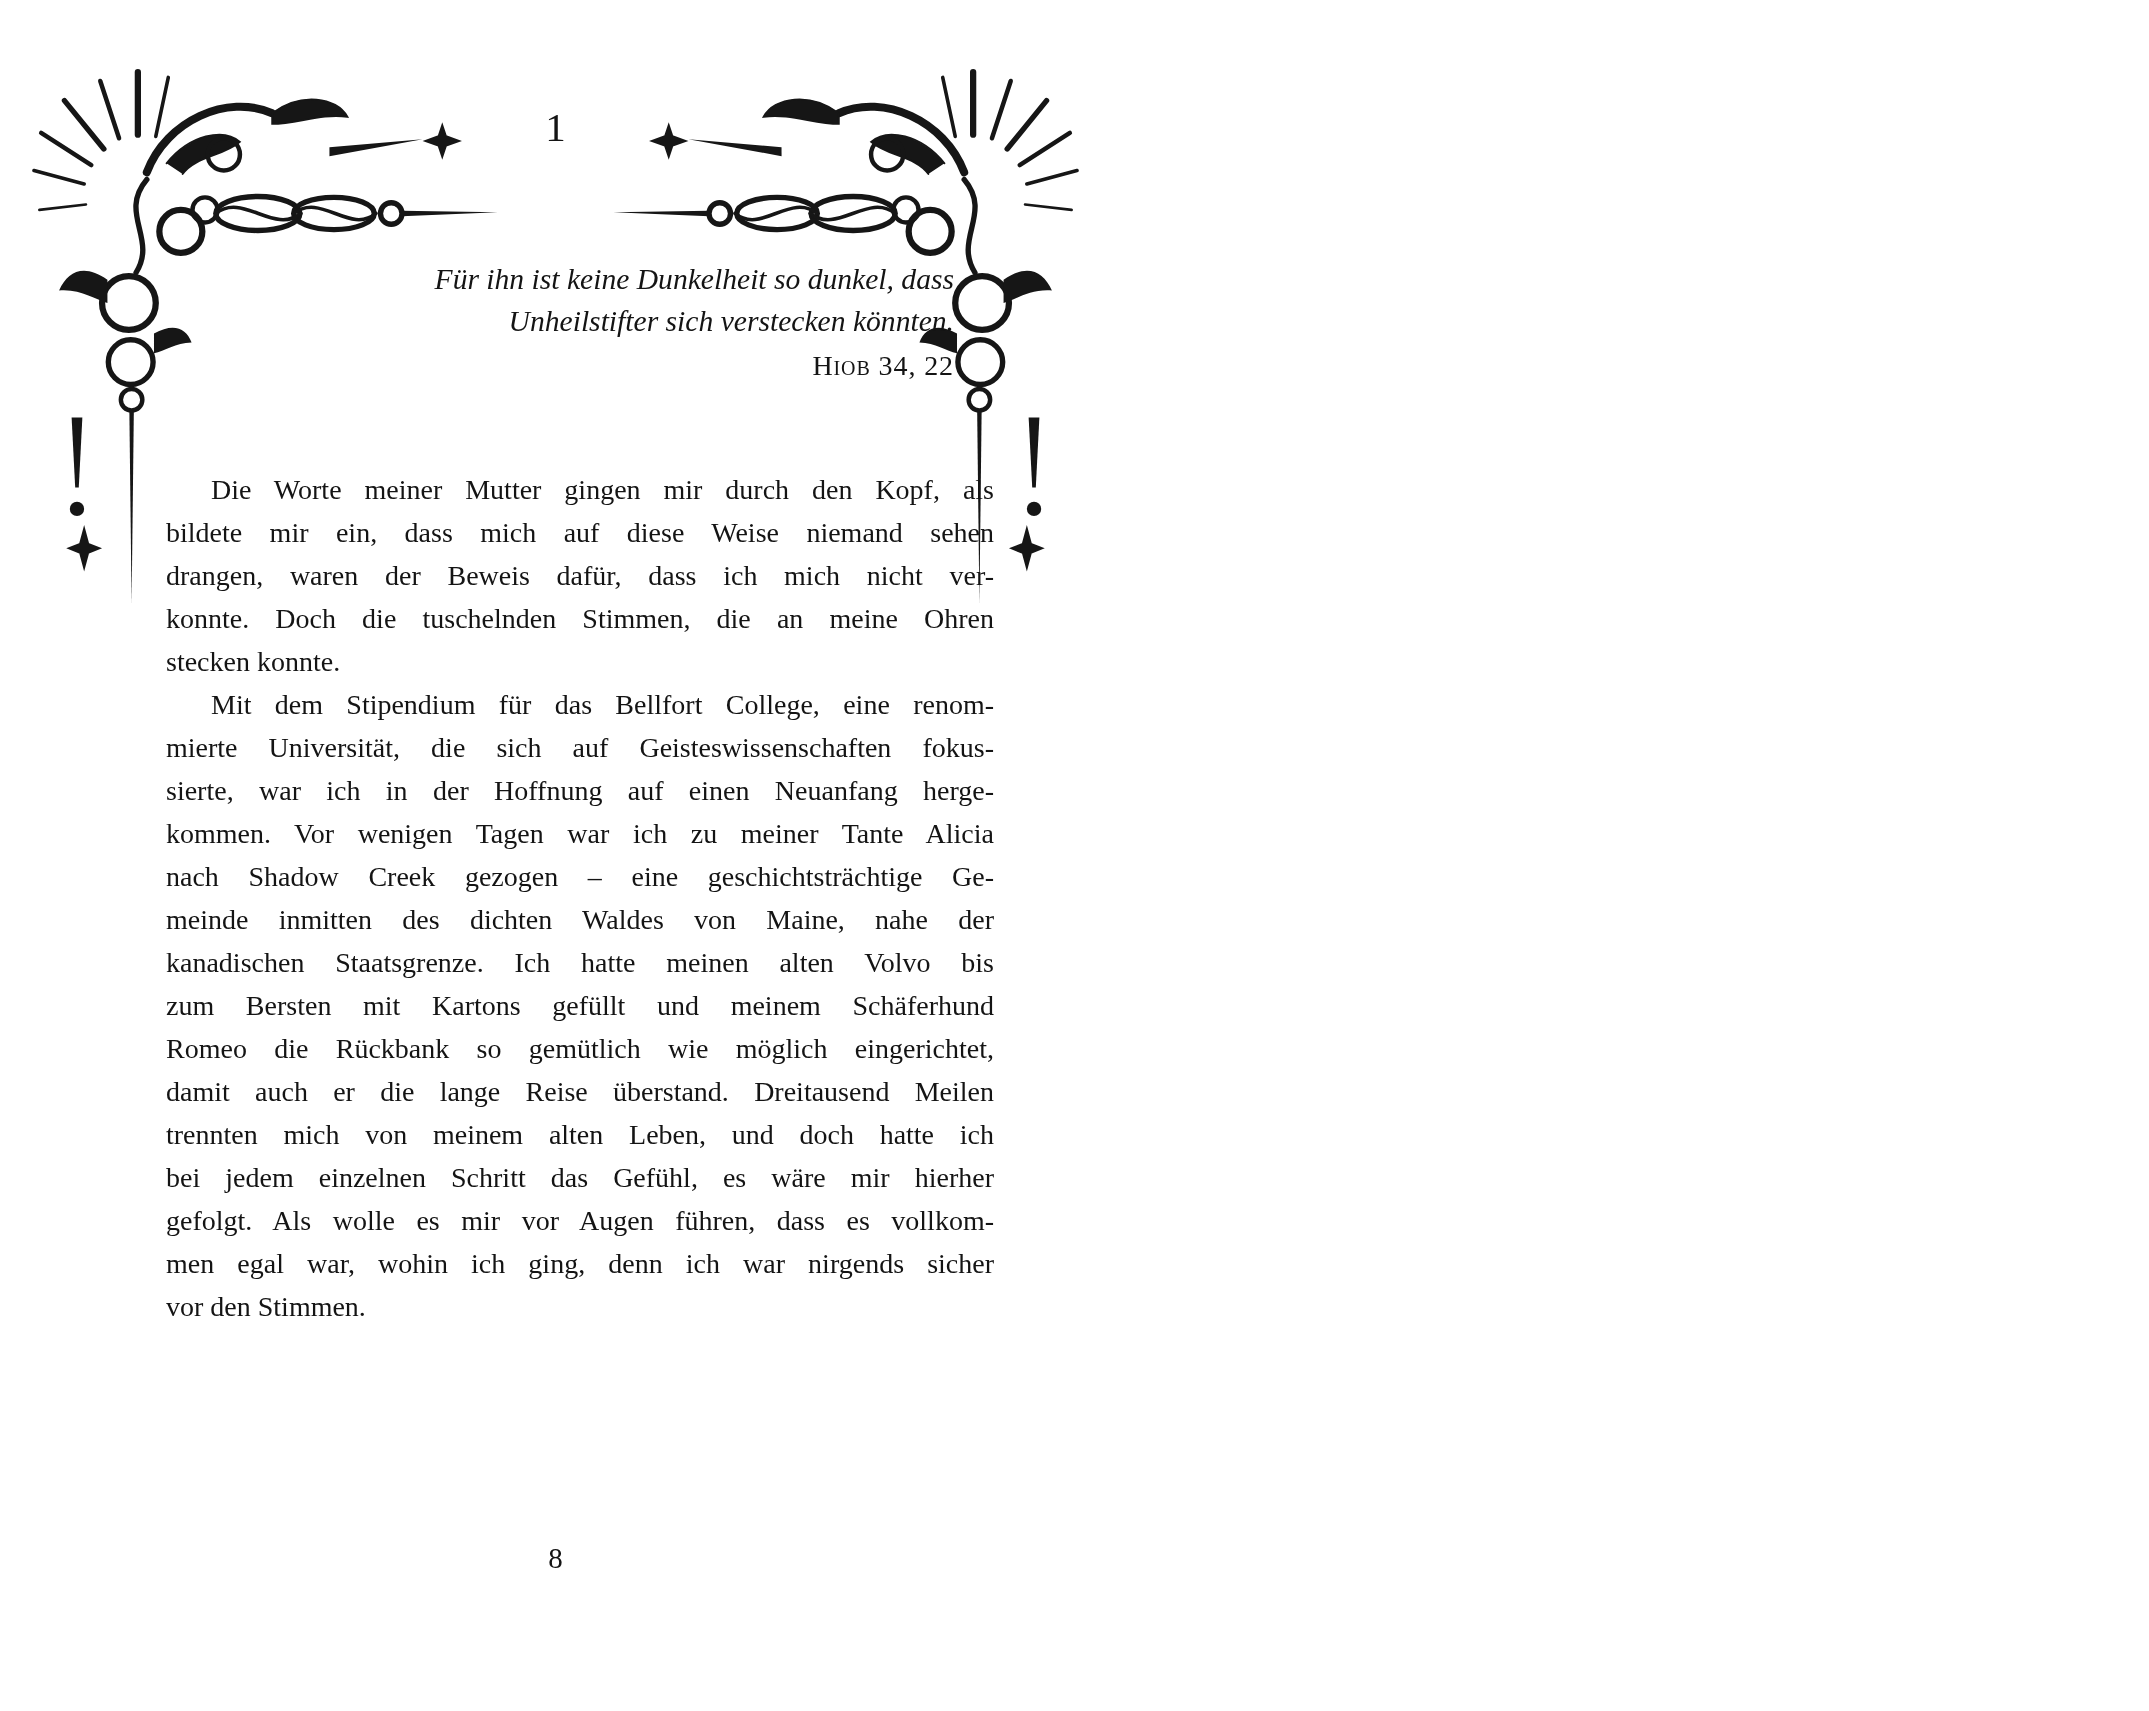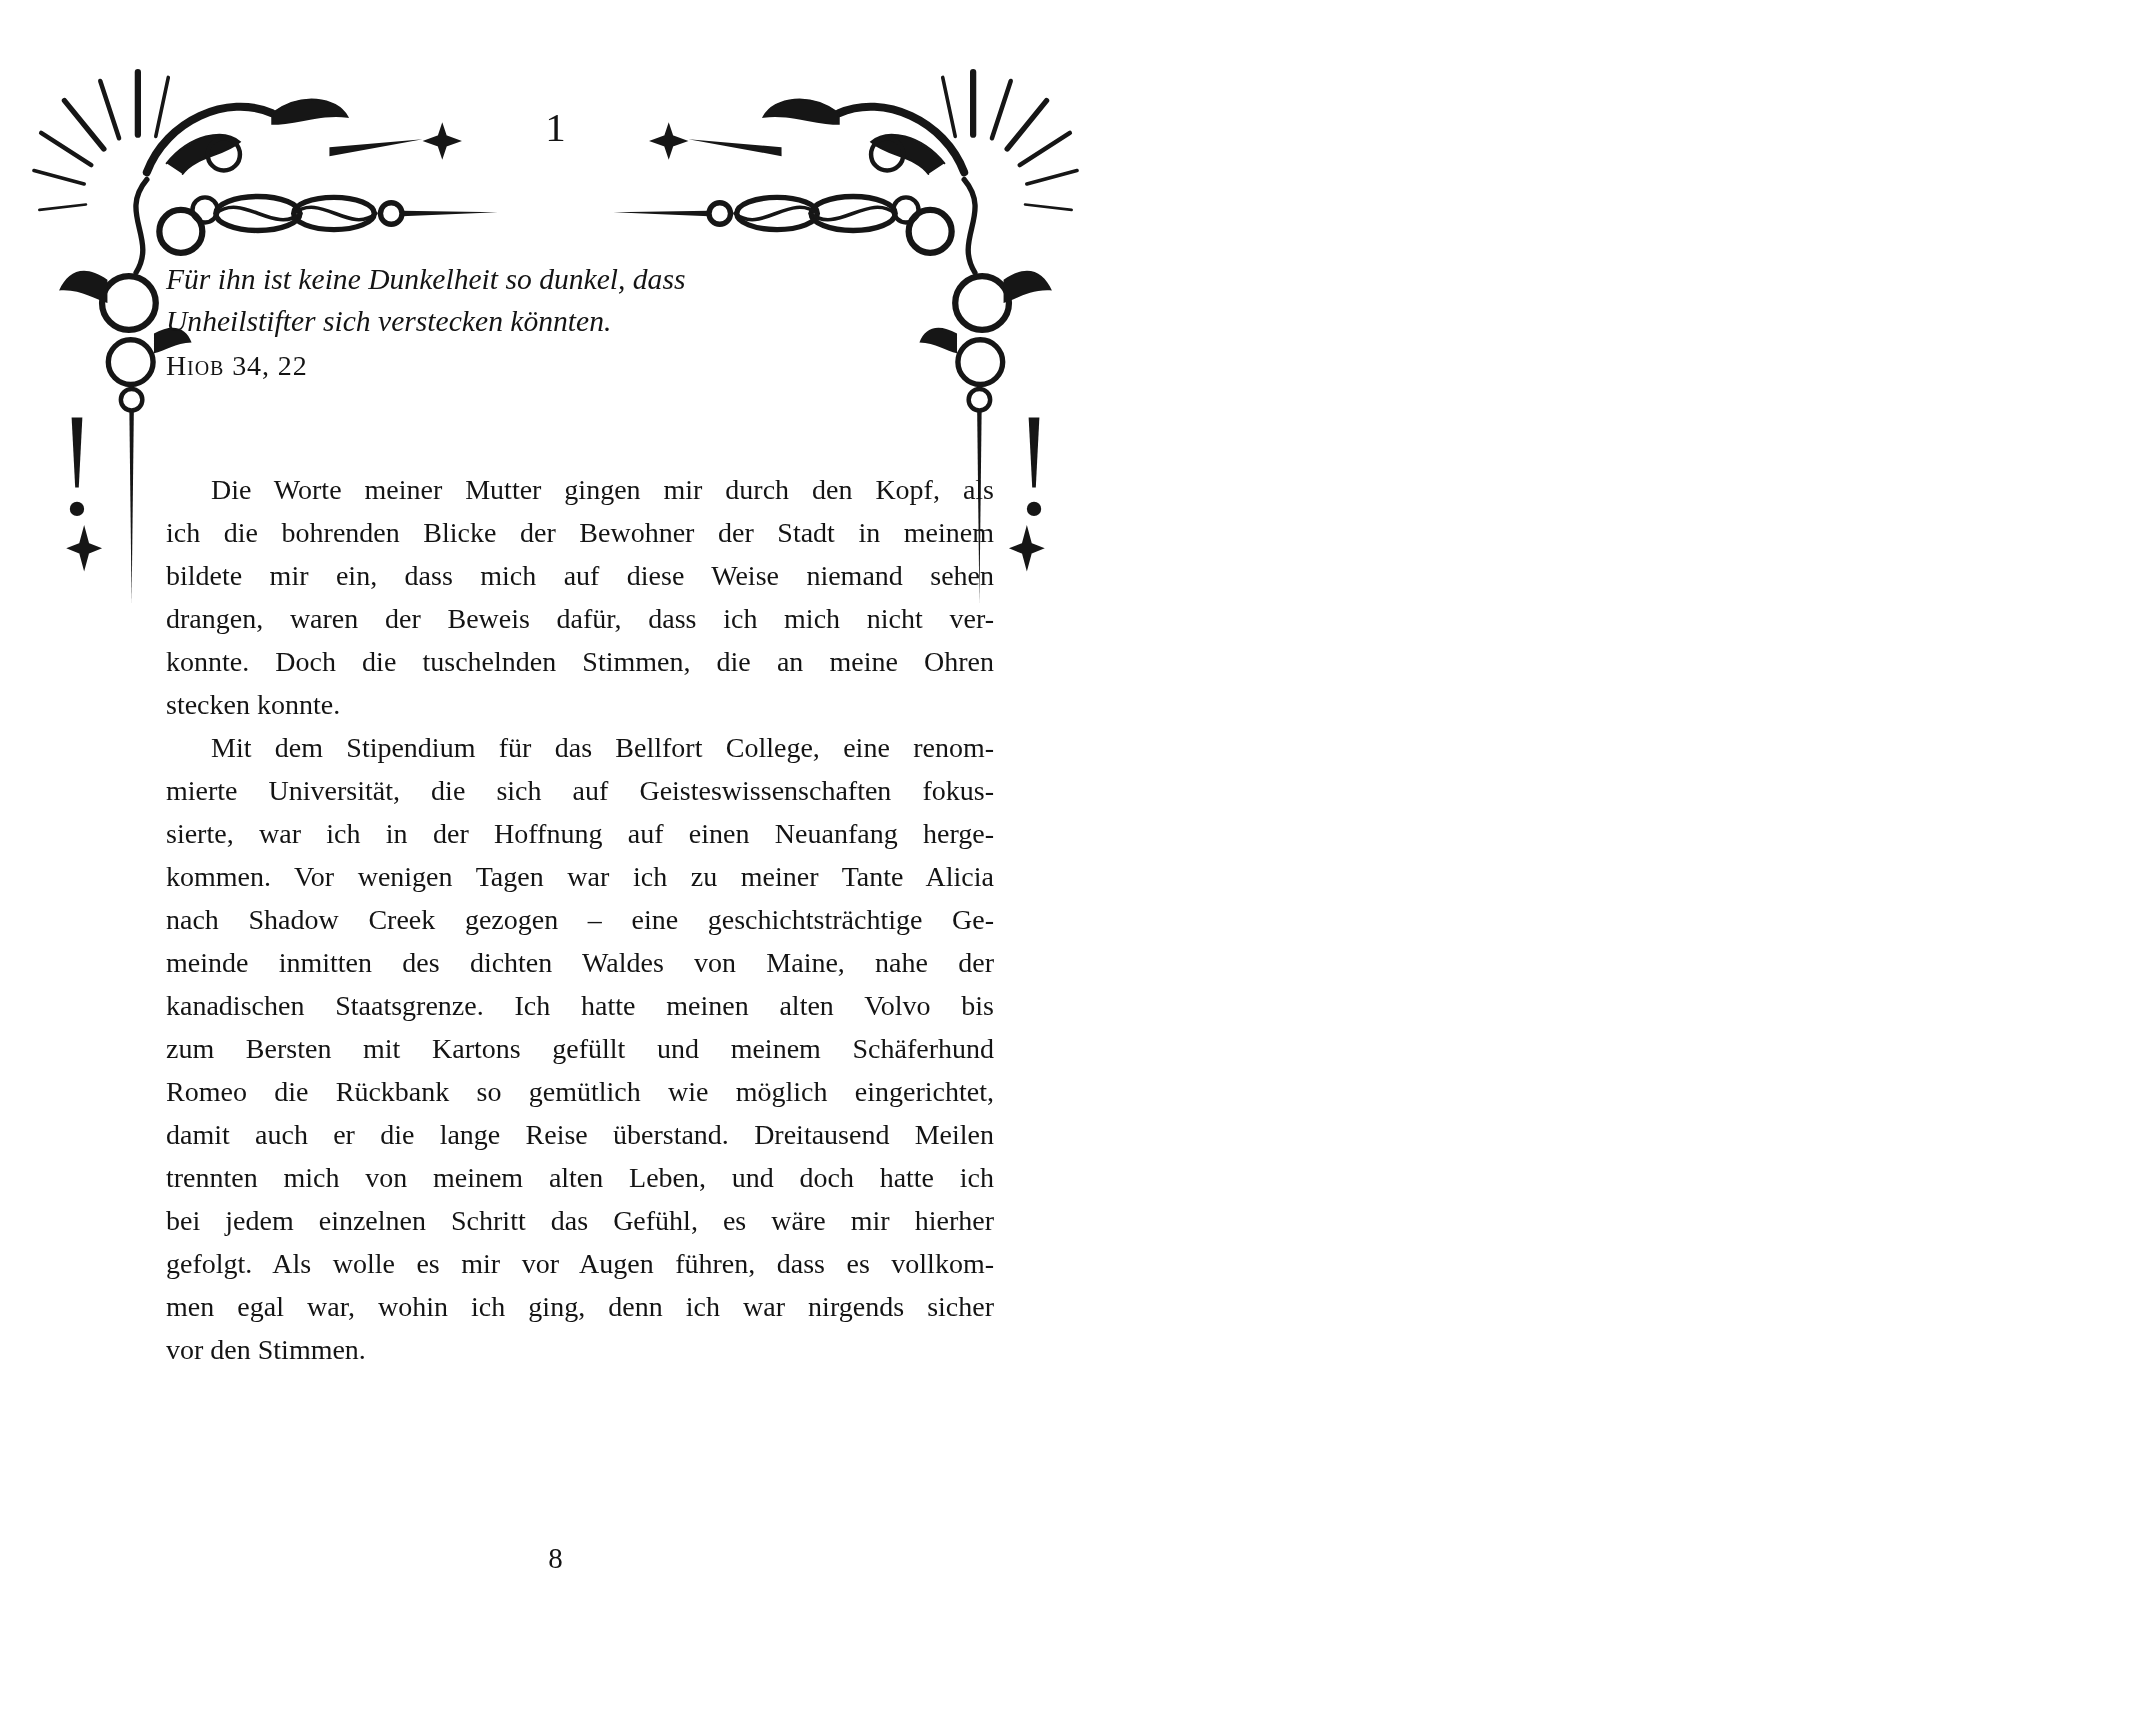"Für ihn ist keine Dunkelheit" .epigraph { text-align: left -> right }
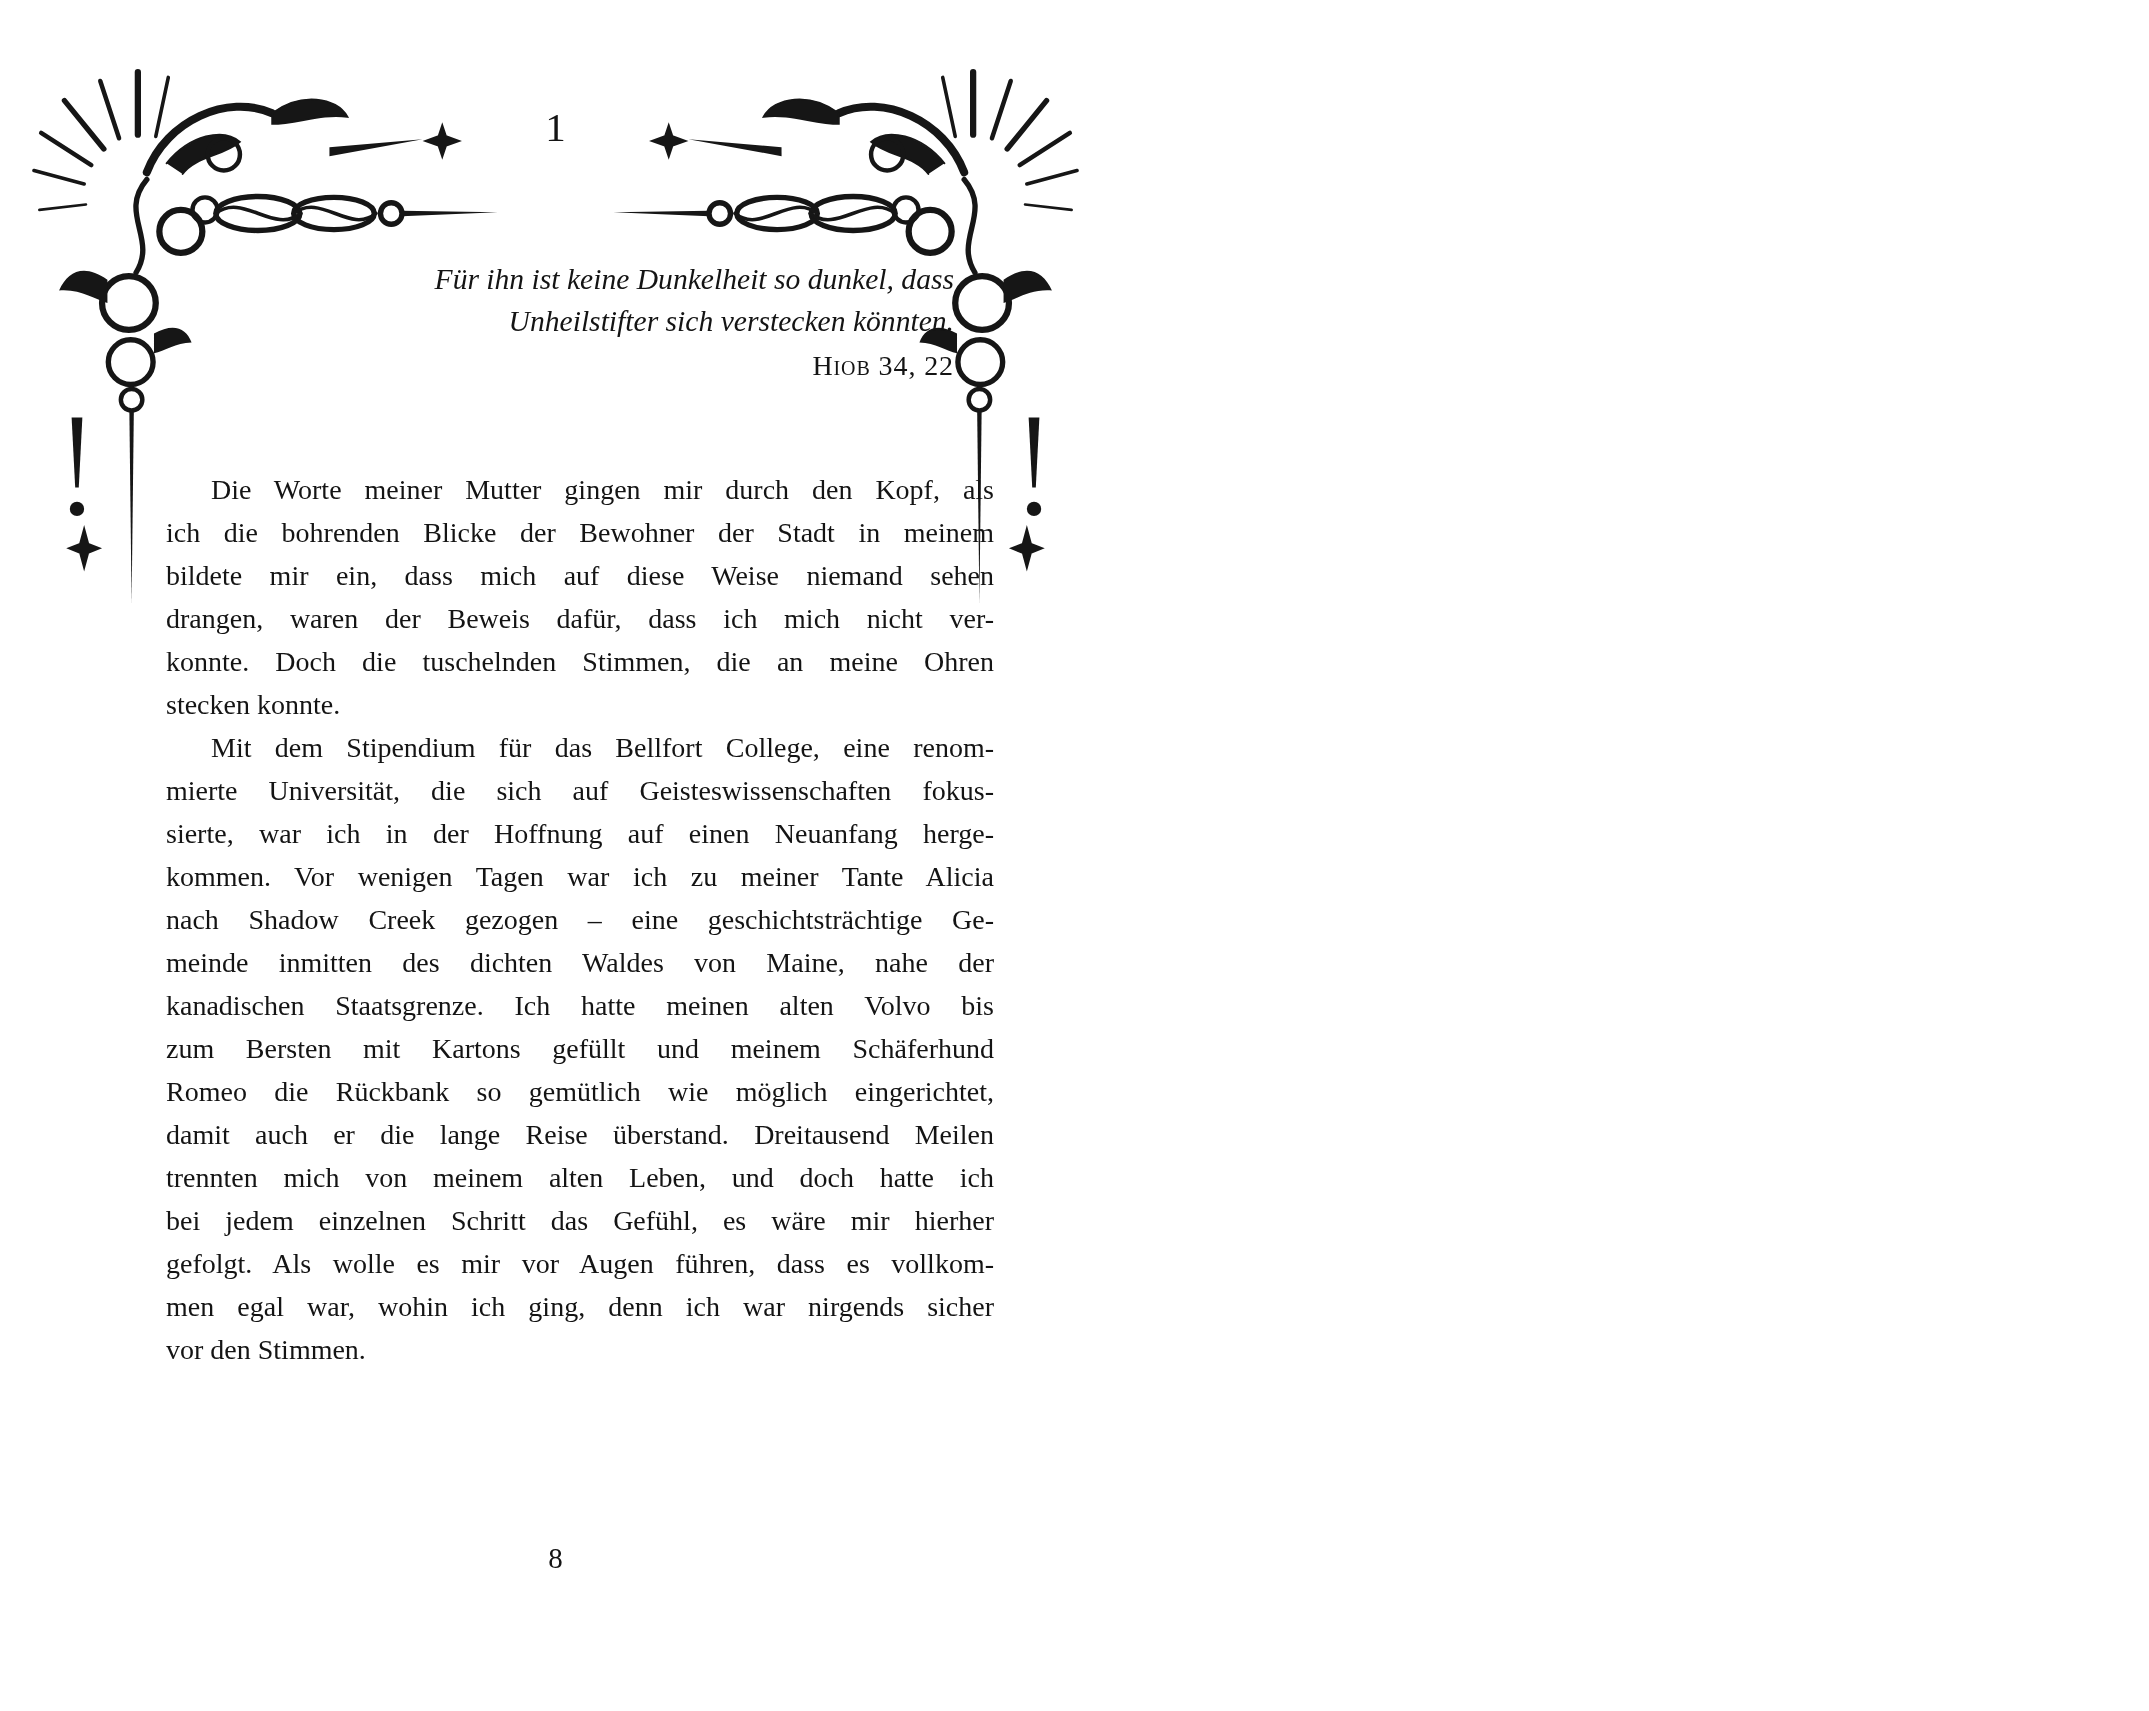"ich die bohrenden Blicke der" div.bl { html: <div>ich die bohrenden Blicke der Bewohner der Stadt in meinem</div> -> none }
